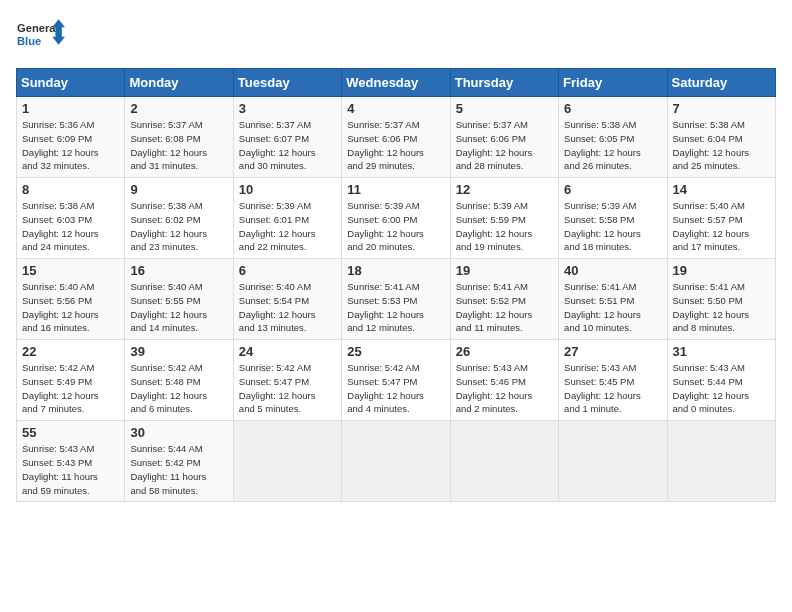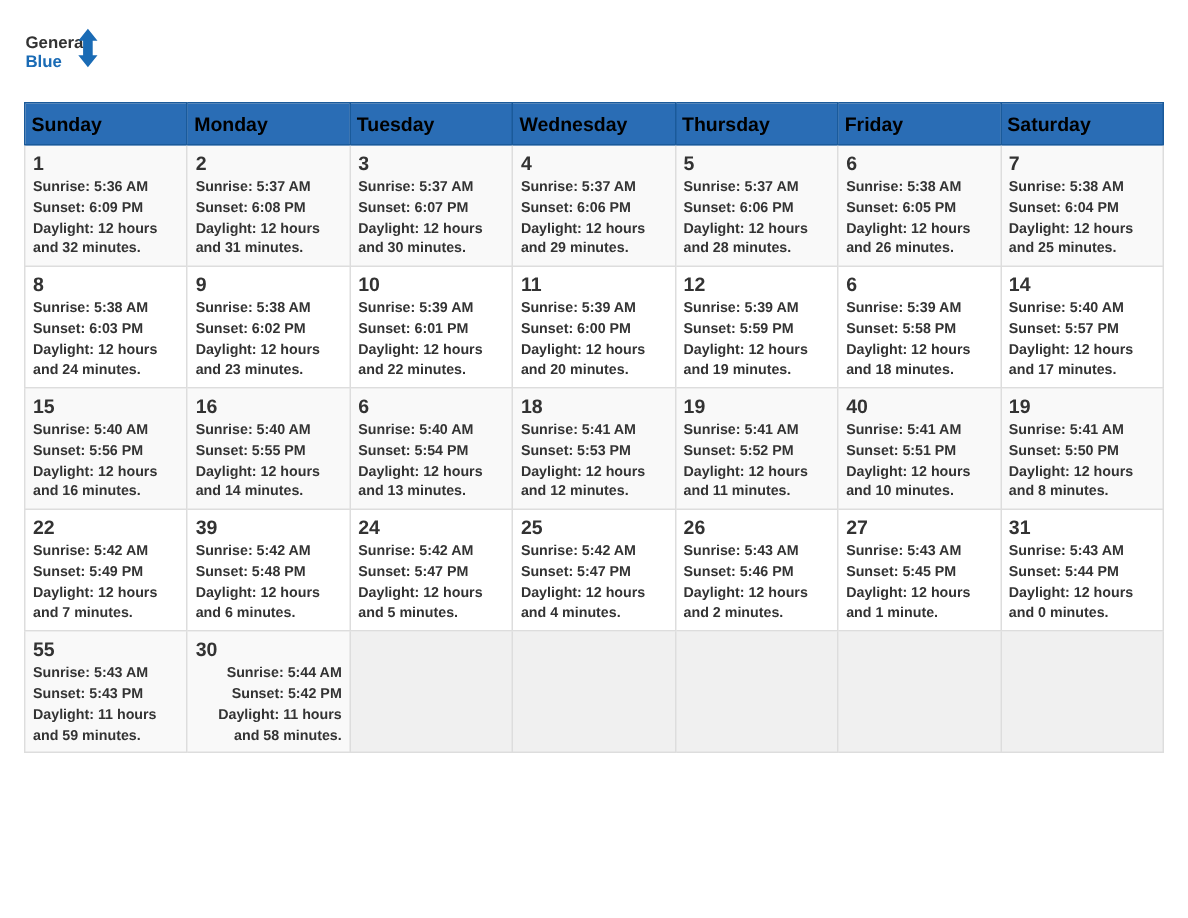"Sunday" thead tr th { color: #000000 -> #ffffff }
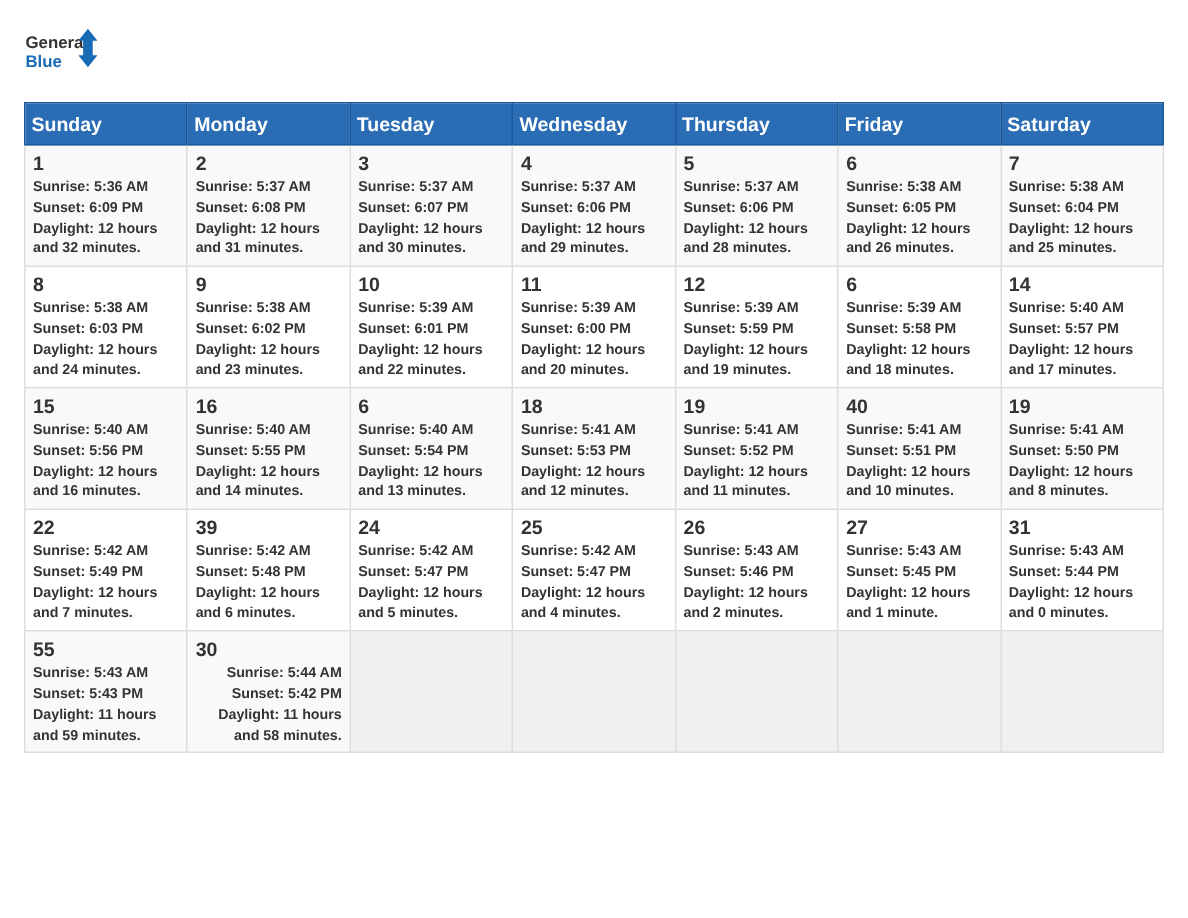"Sunrise: 5:36 AM" .day-info { font-weight: bold -> none }
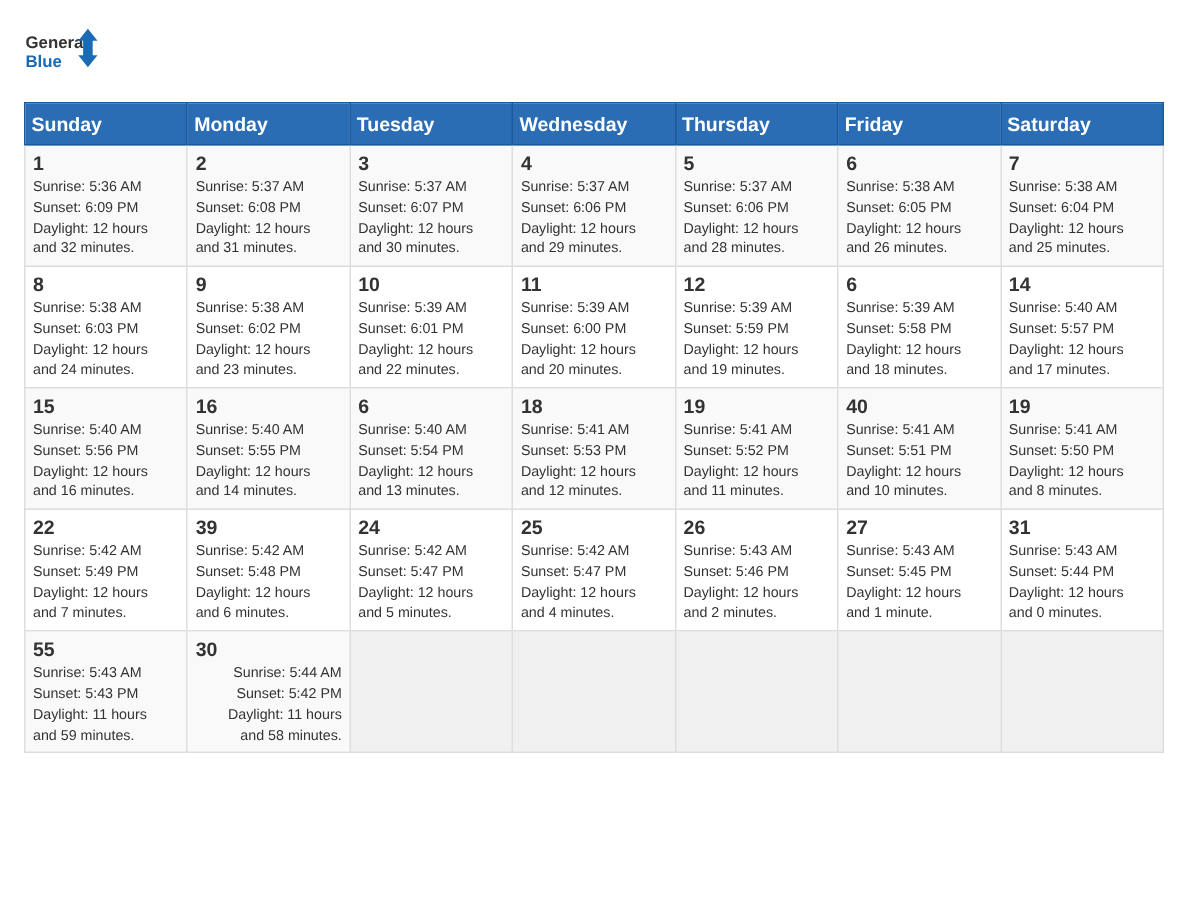"Sunrise: 5:44 AM" div.day-info { text-align: right -> none }
